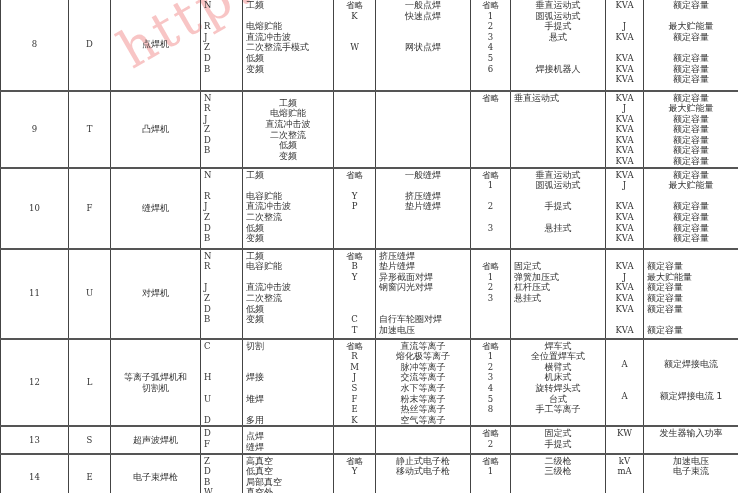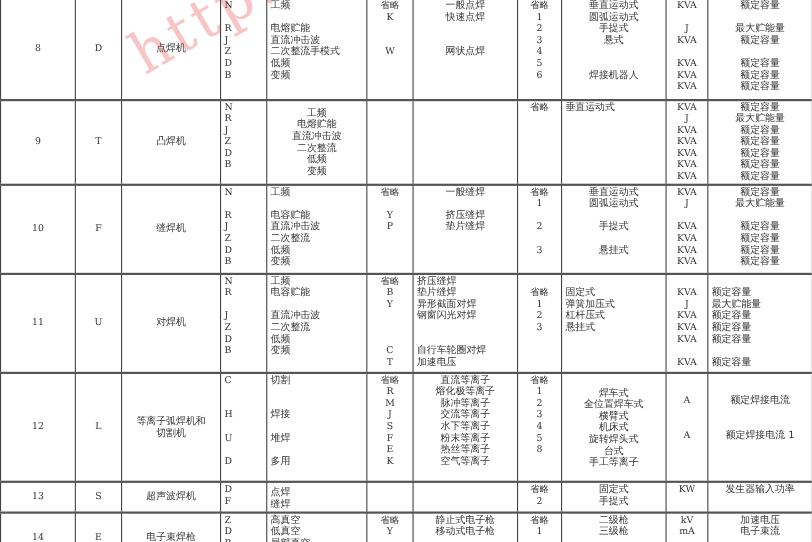"焊车式" td.lines { padding-top: 13px -> 1px }
